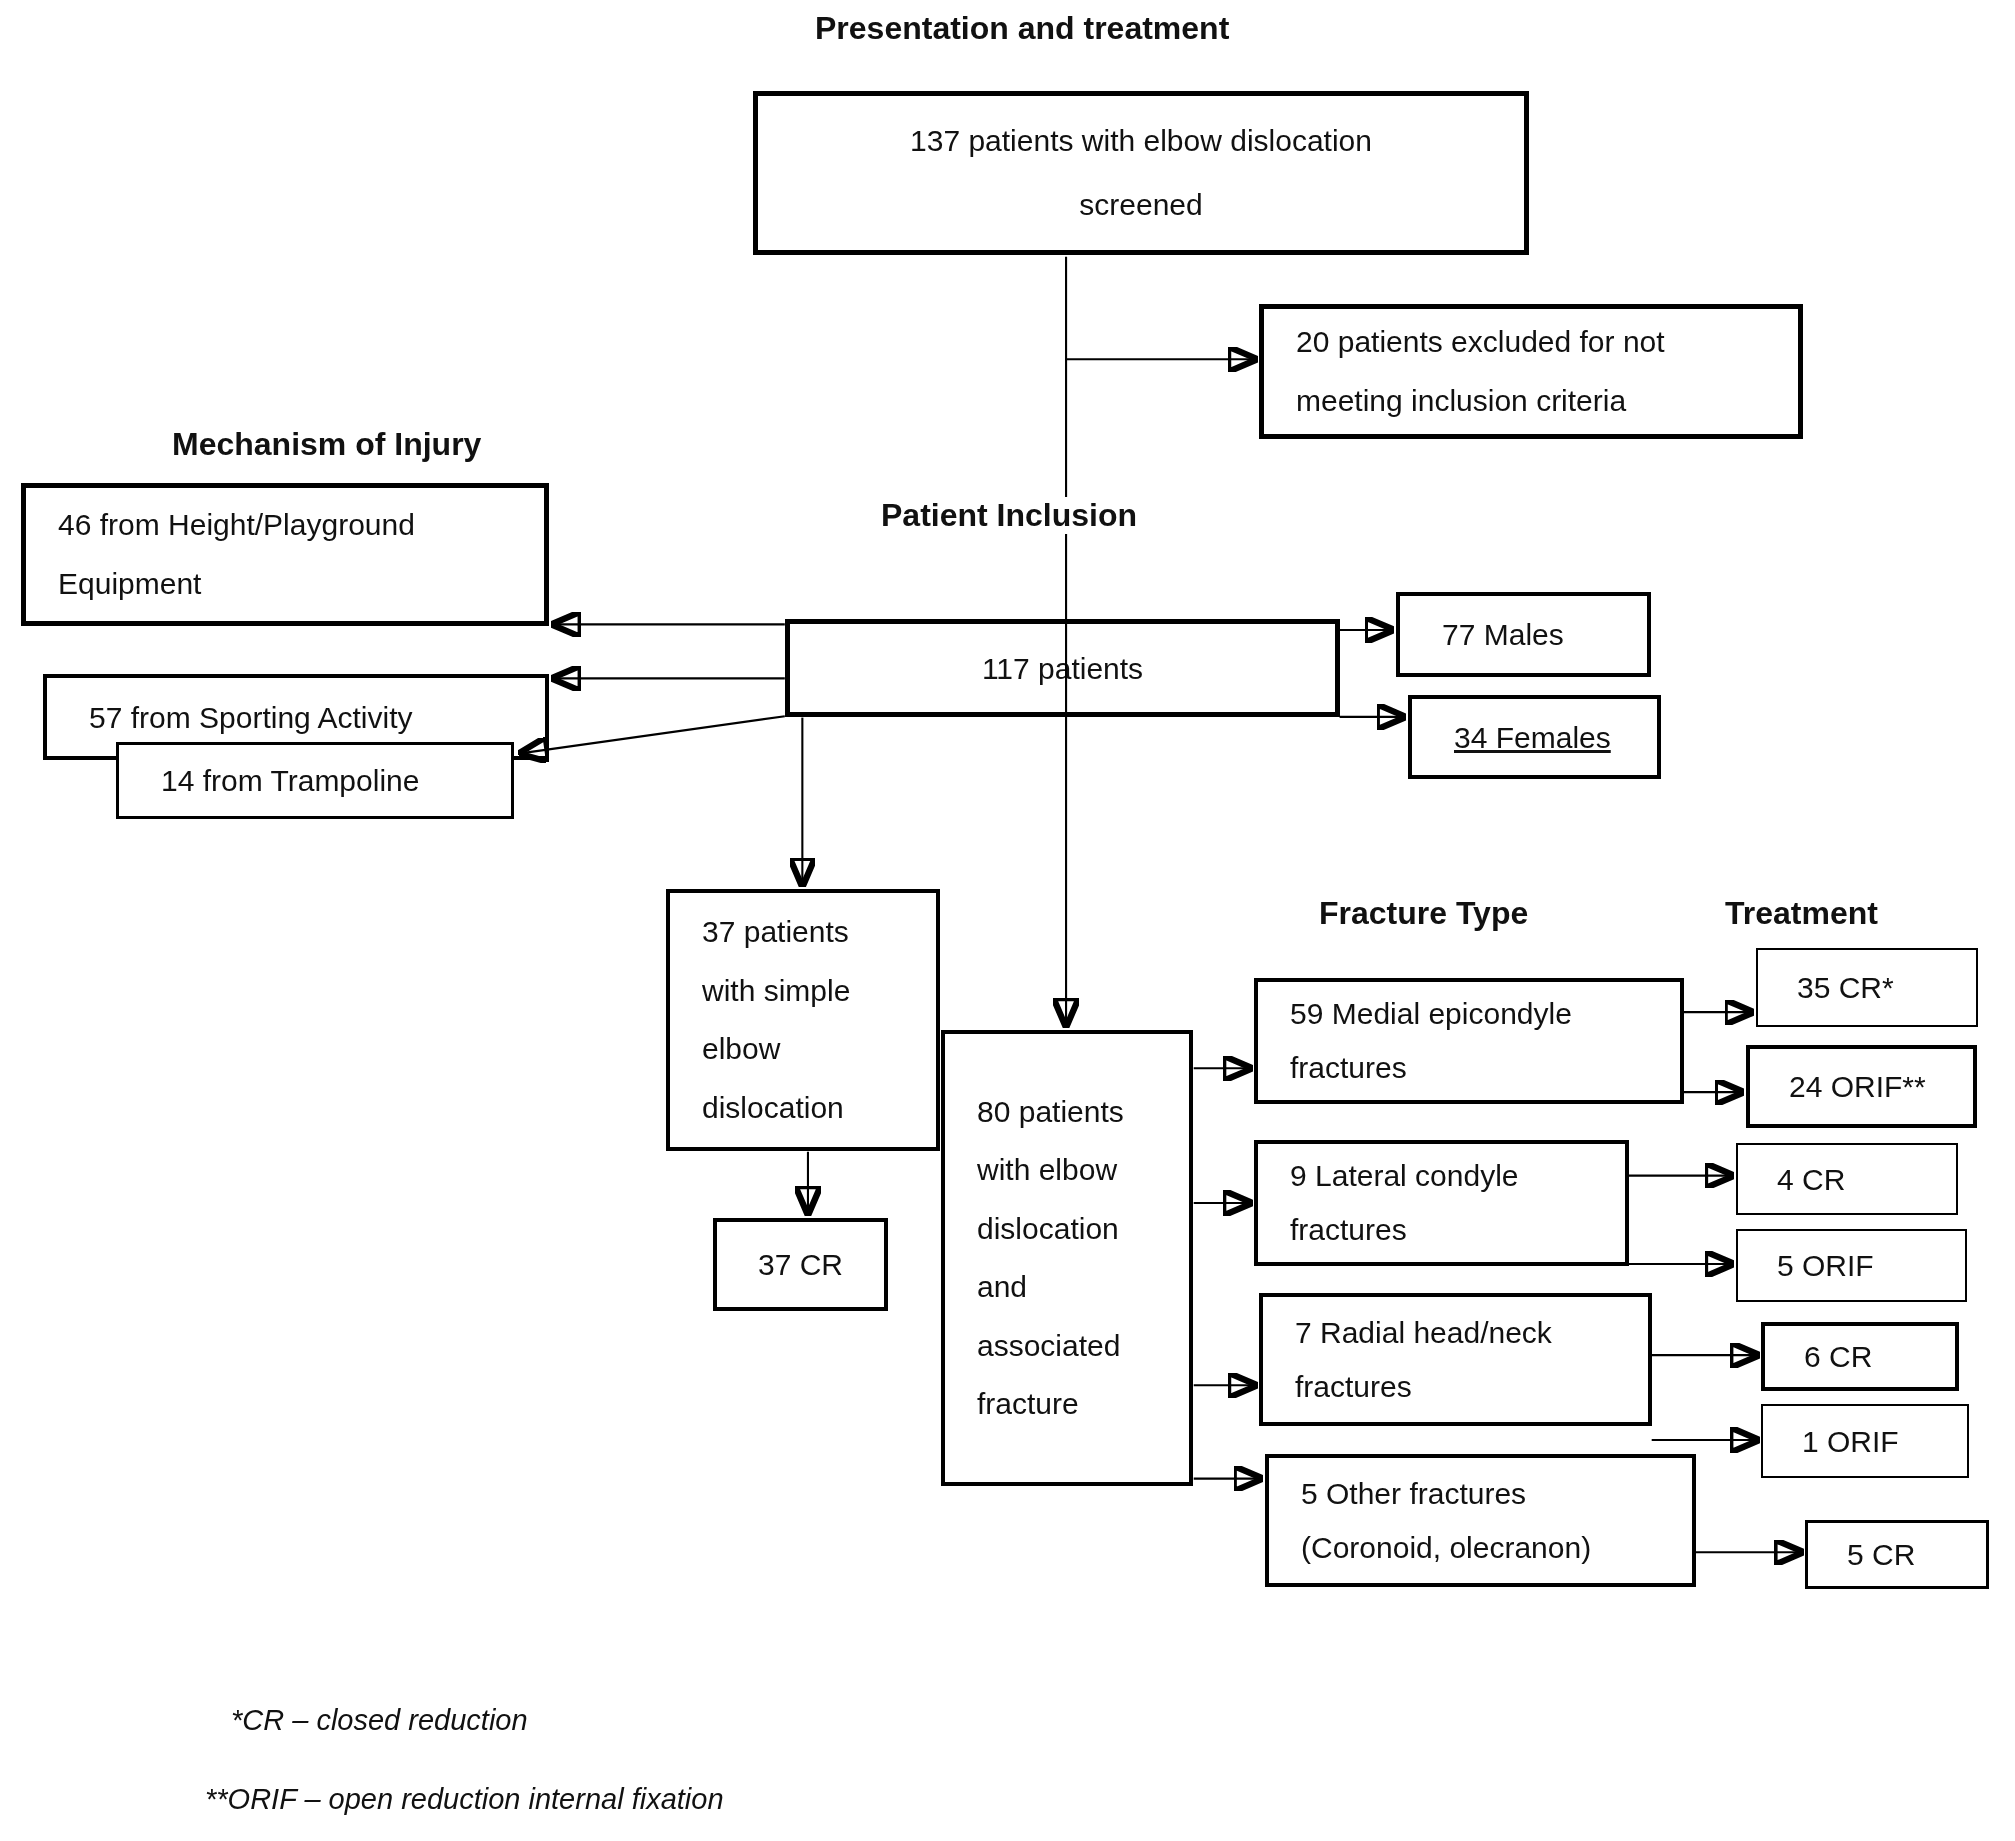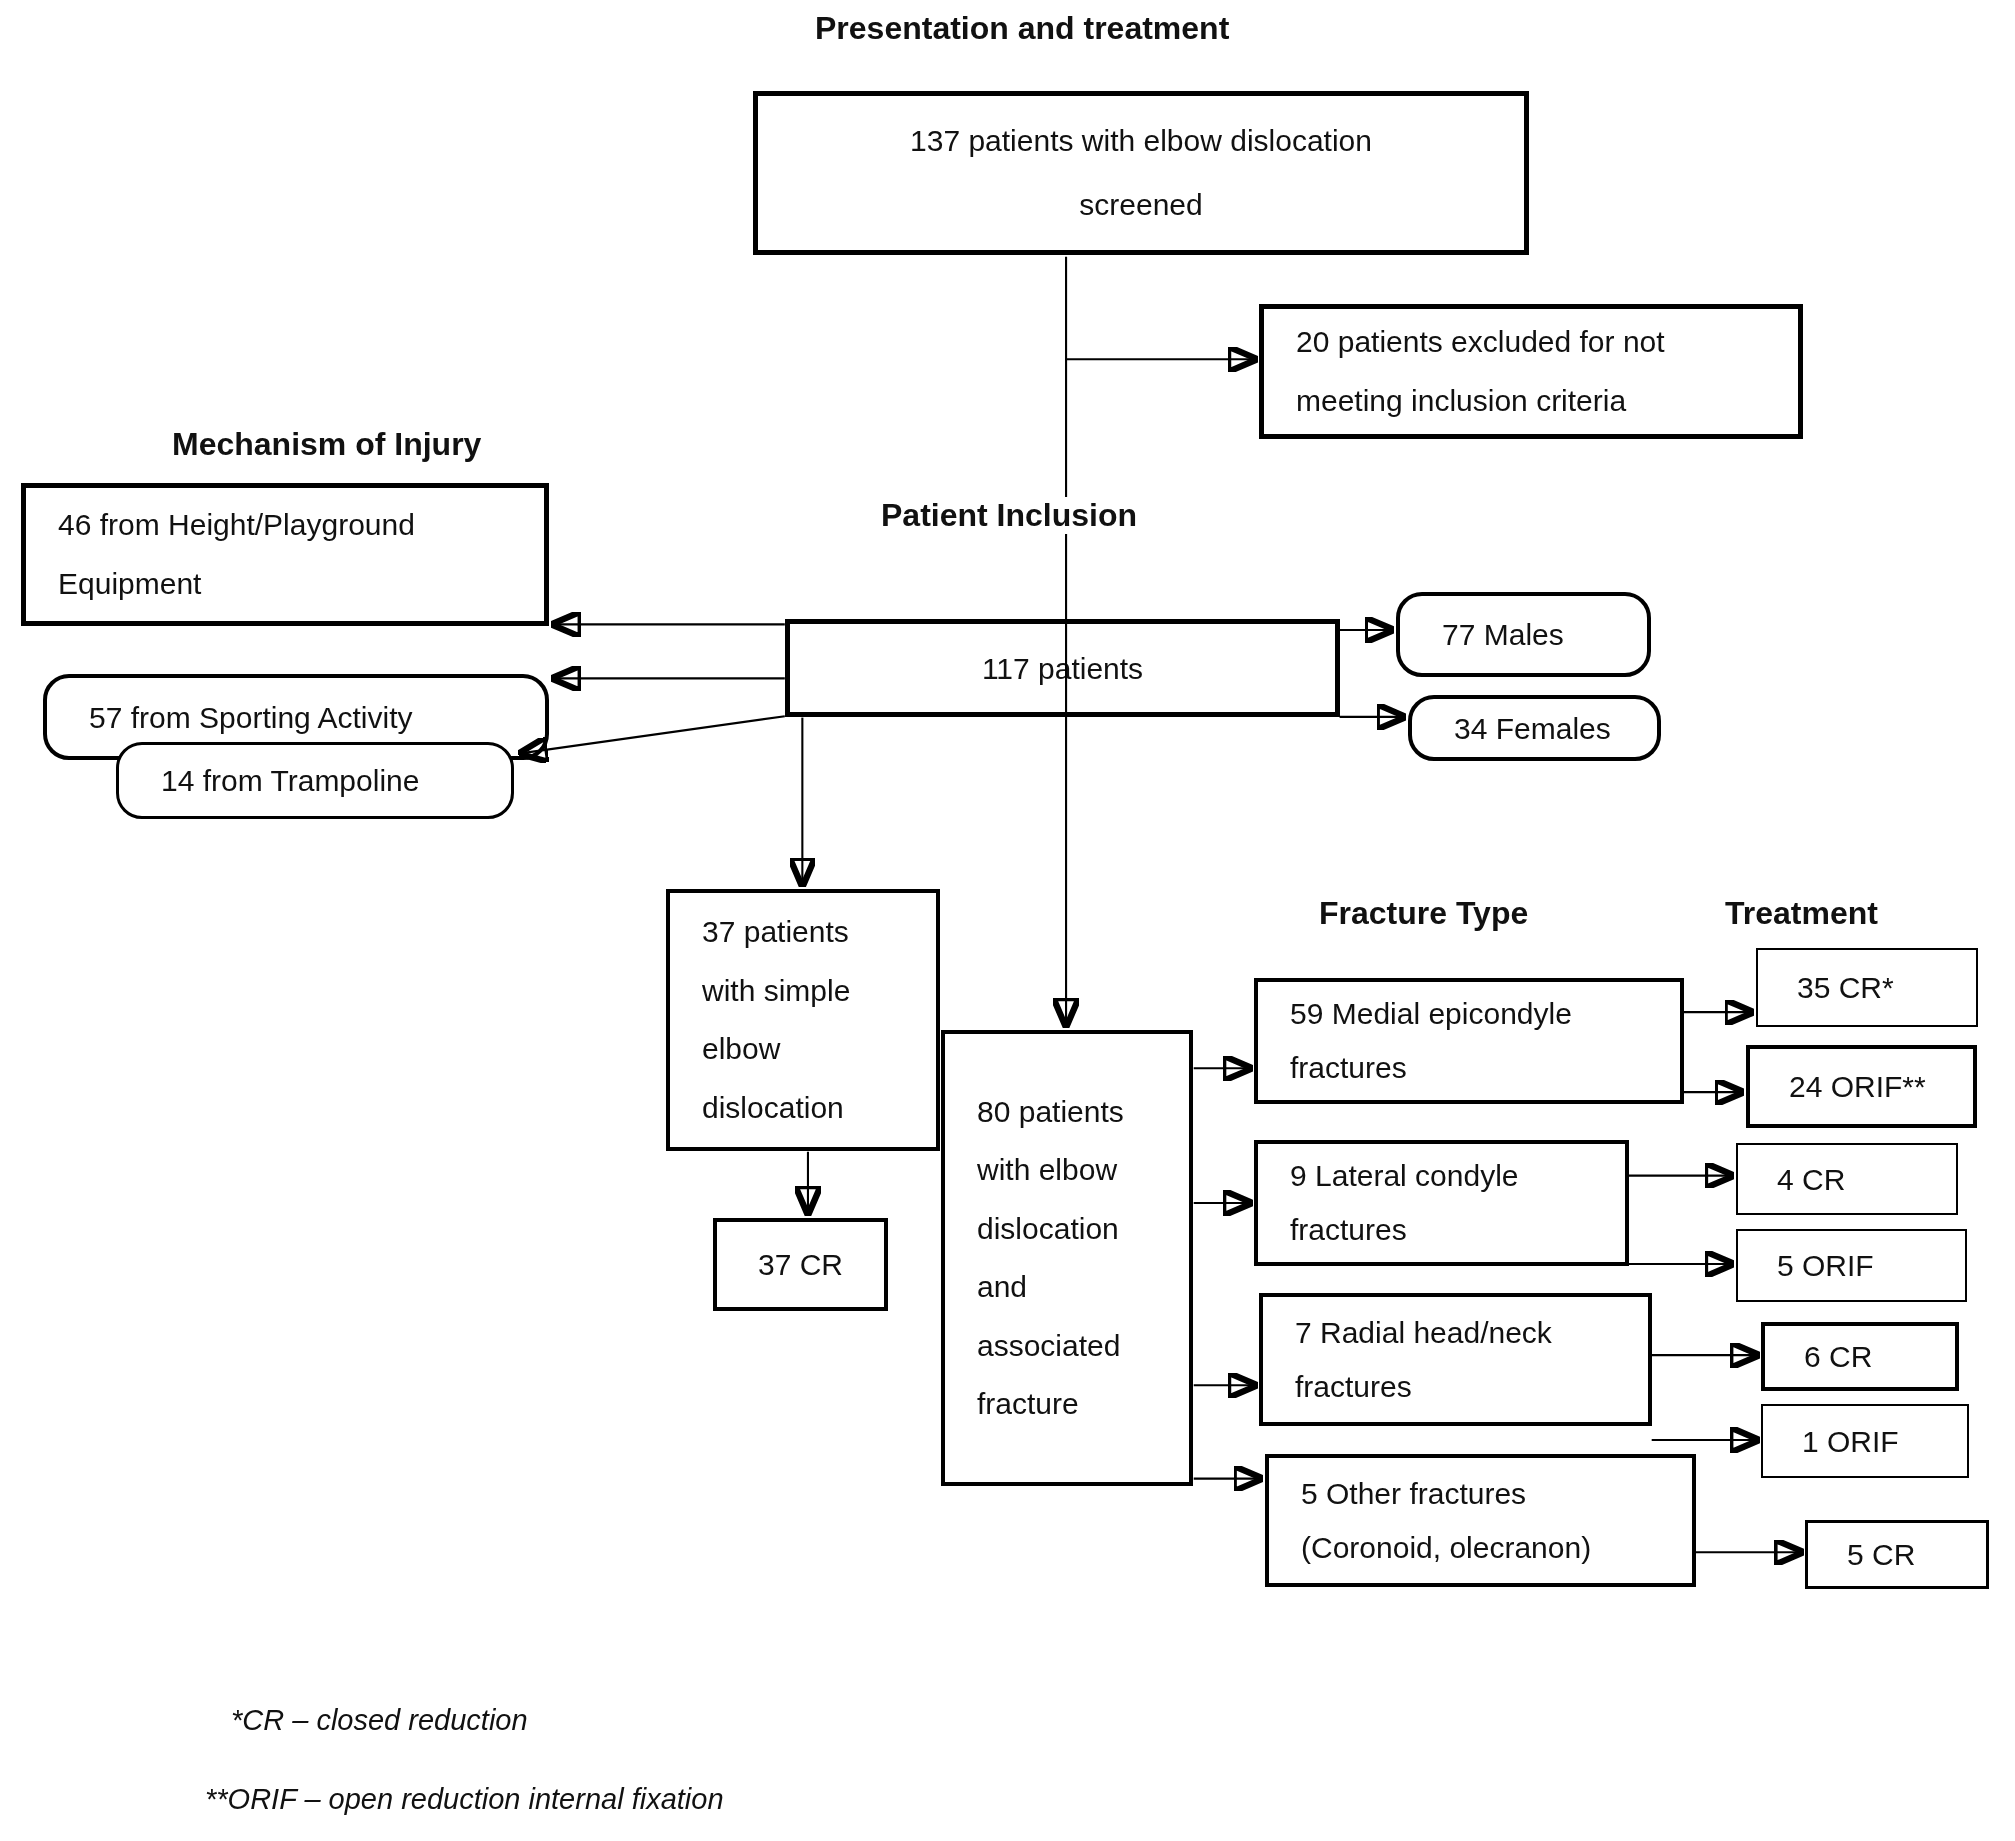"77 Males" .pad60 { border-radius: 26px -> none }
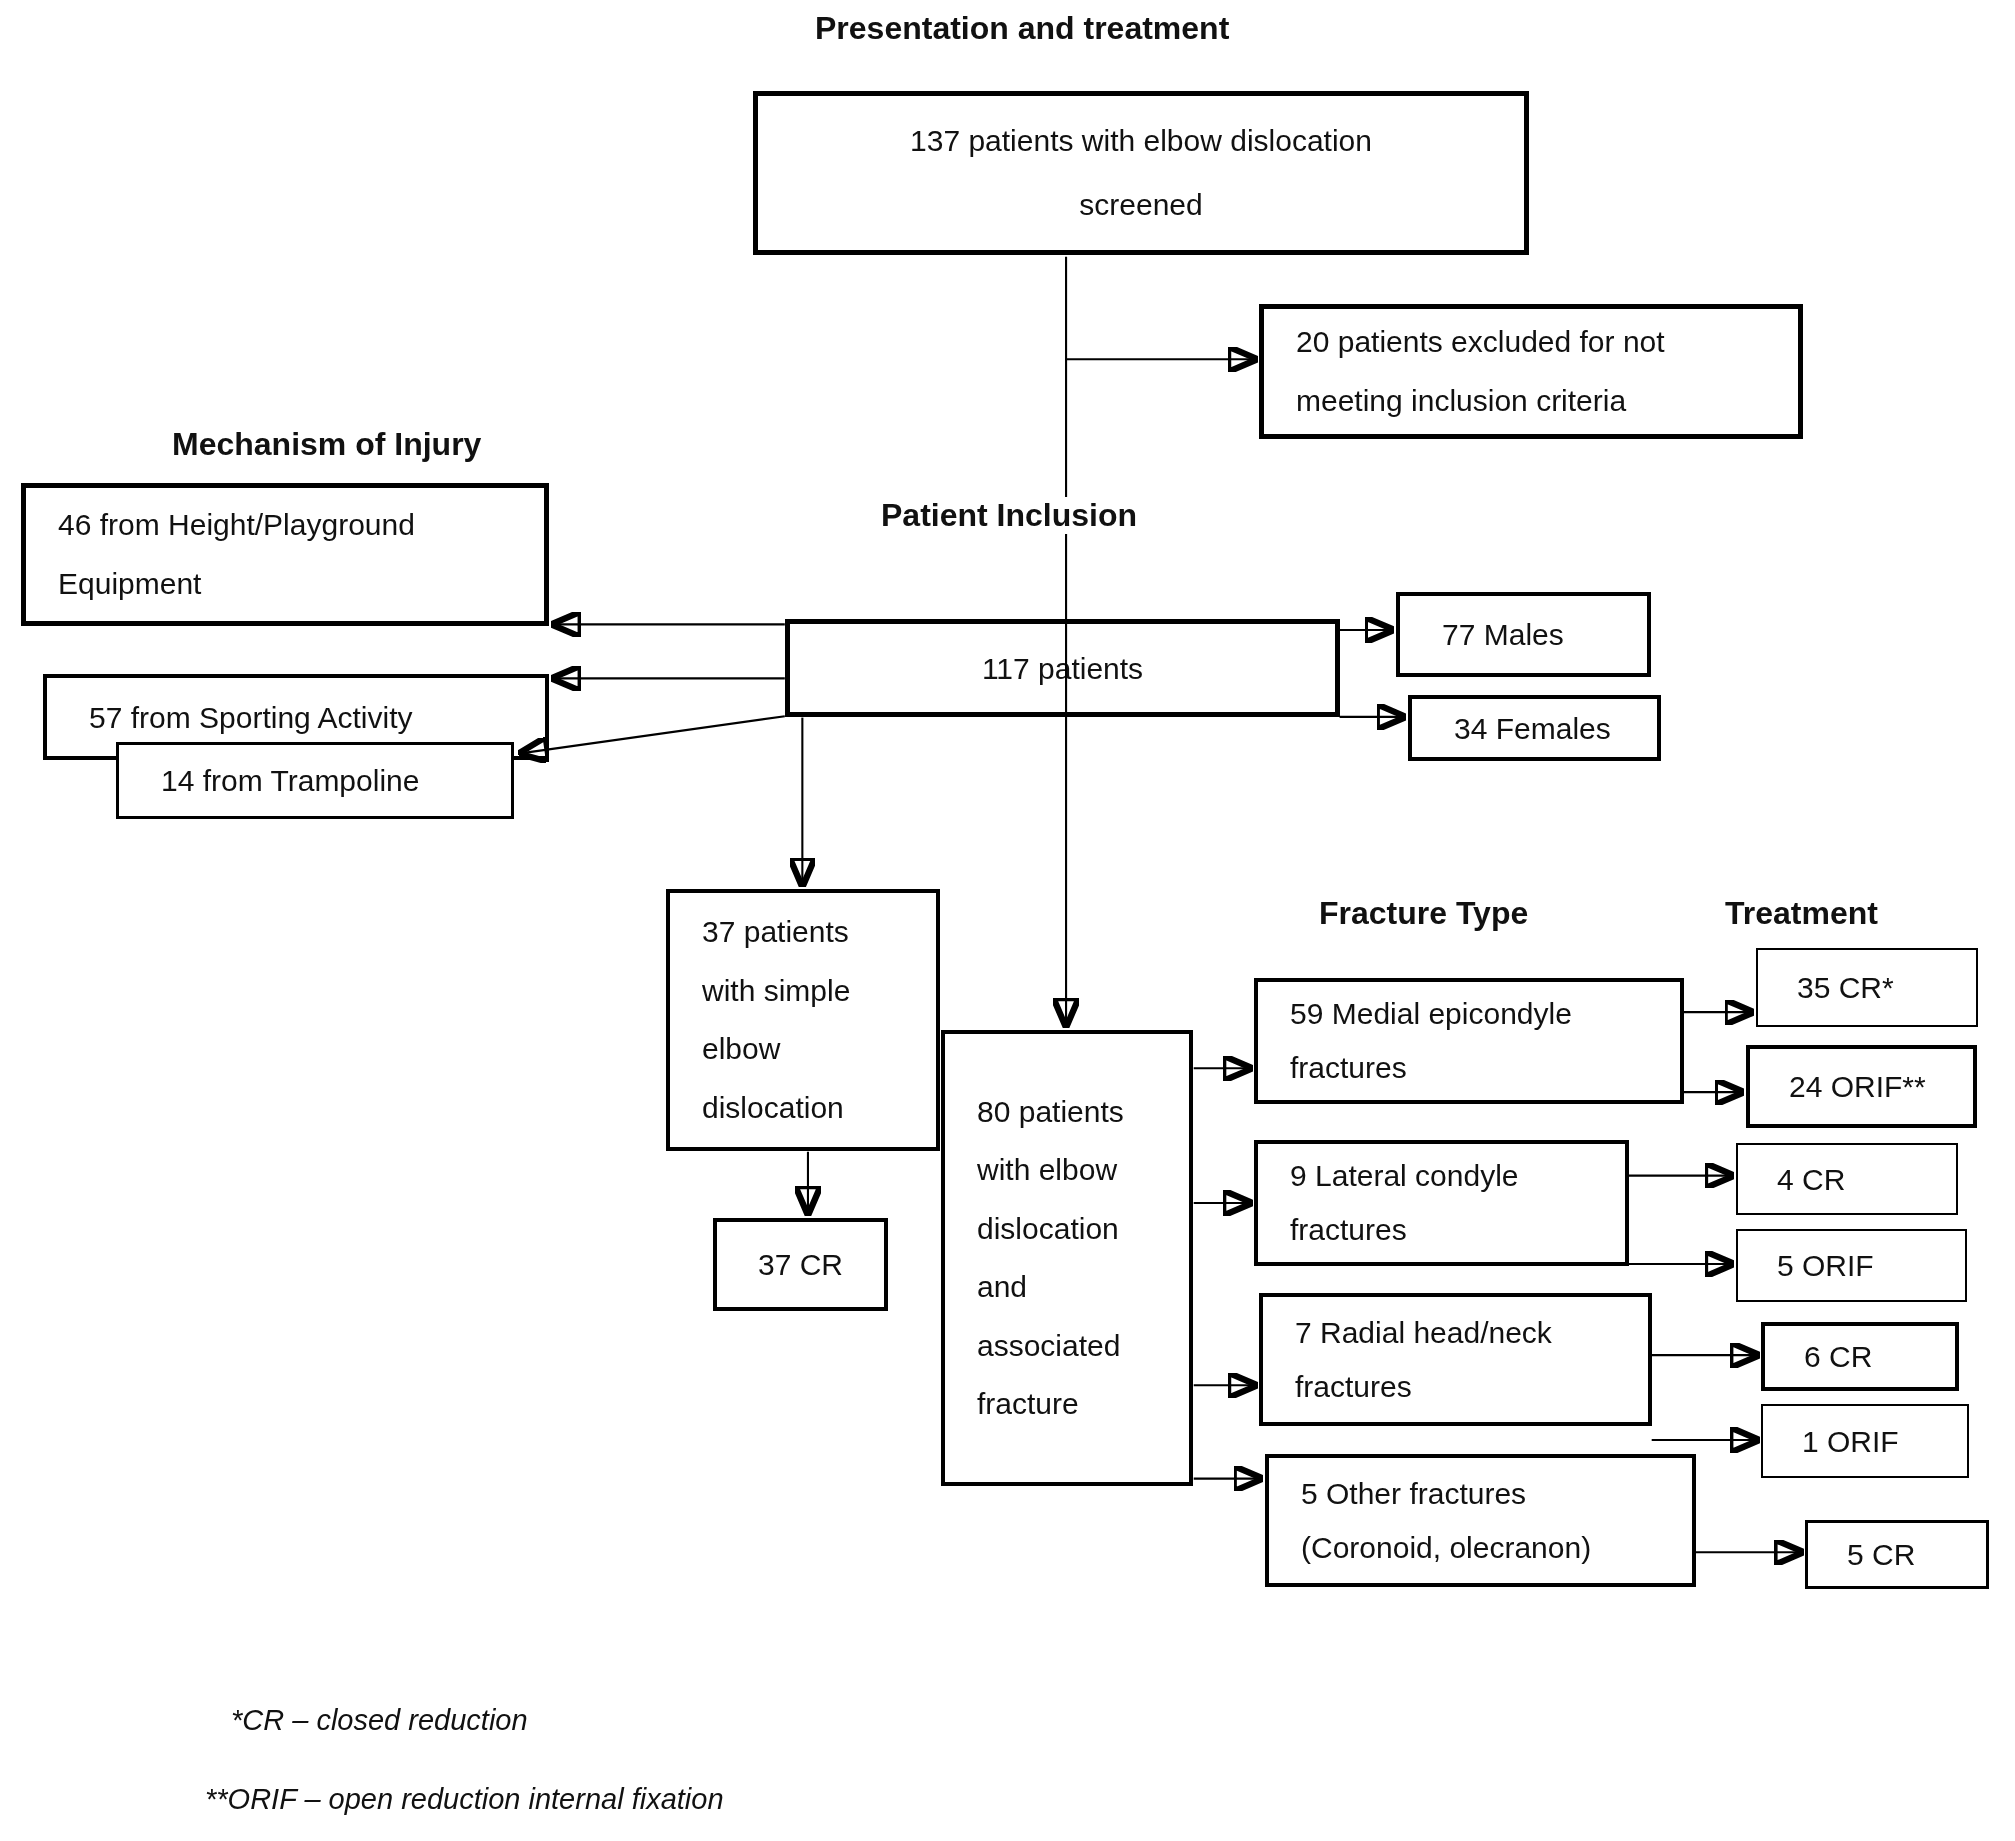"34 Females" div.box { height: 66px -> 84px; text-decoration: none -> underline }
